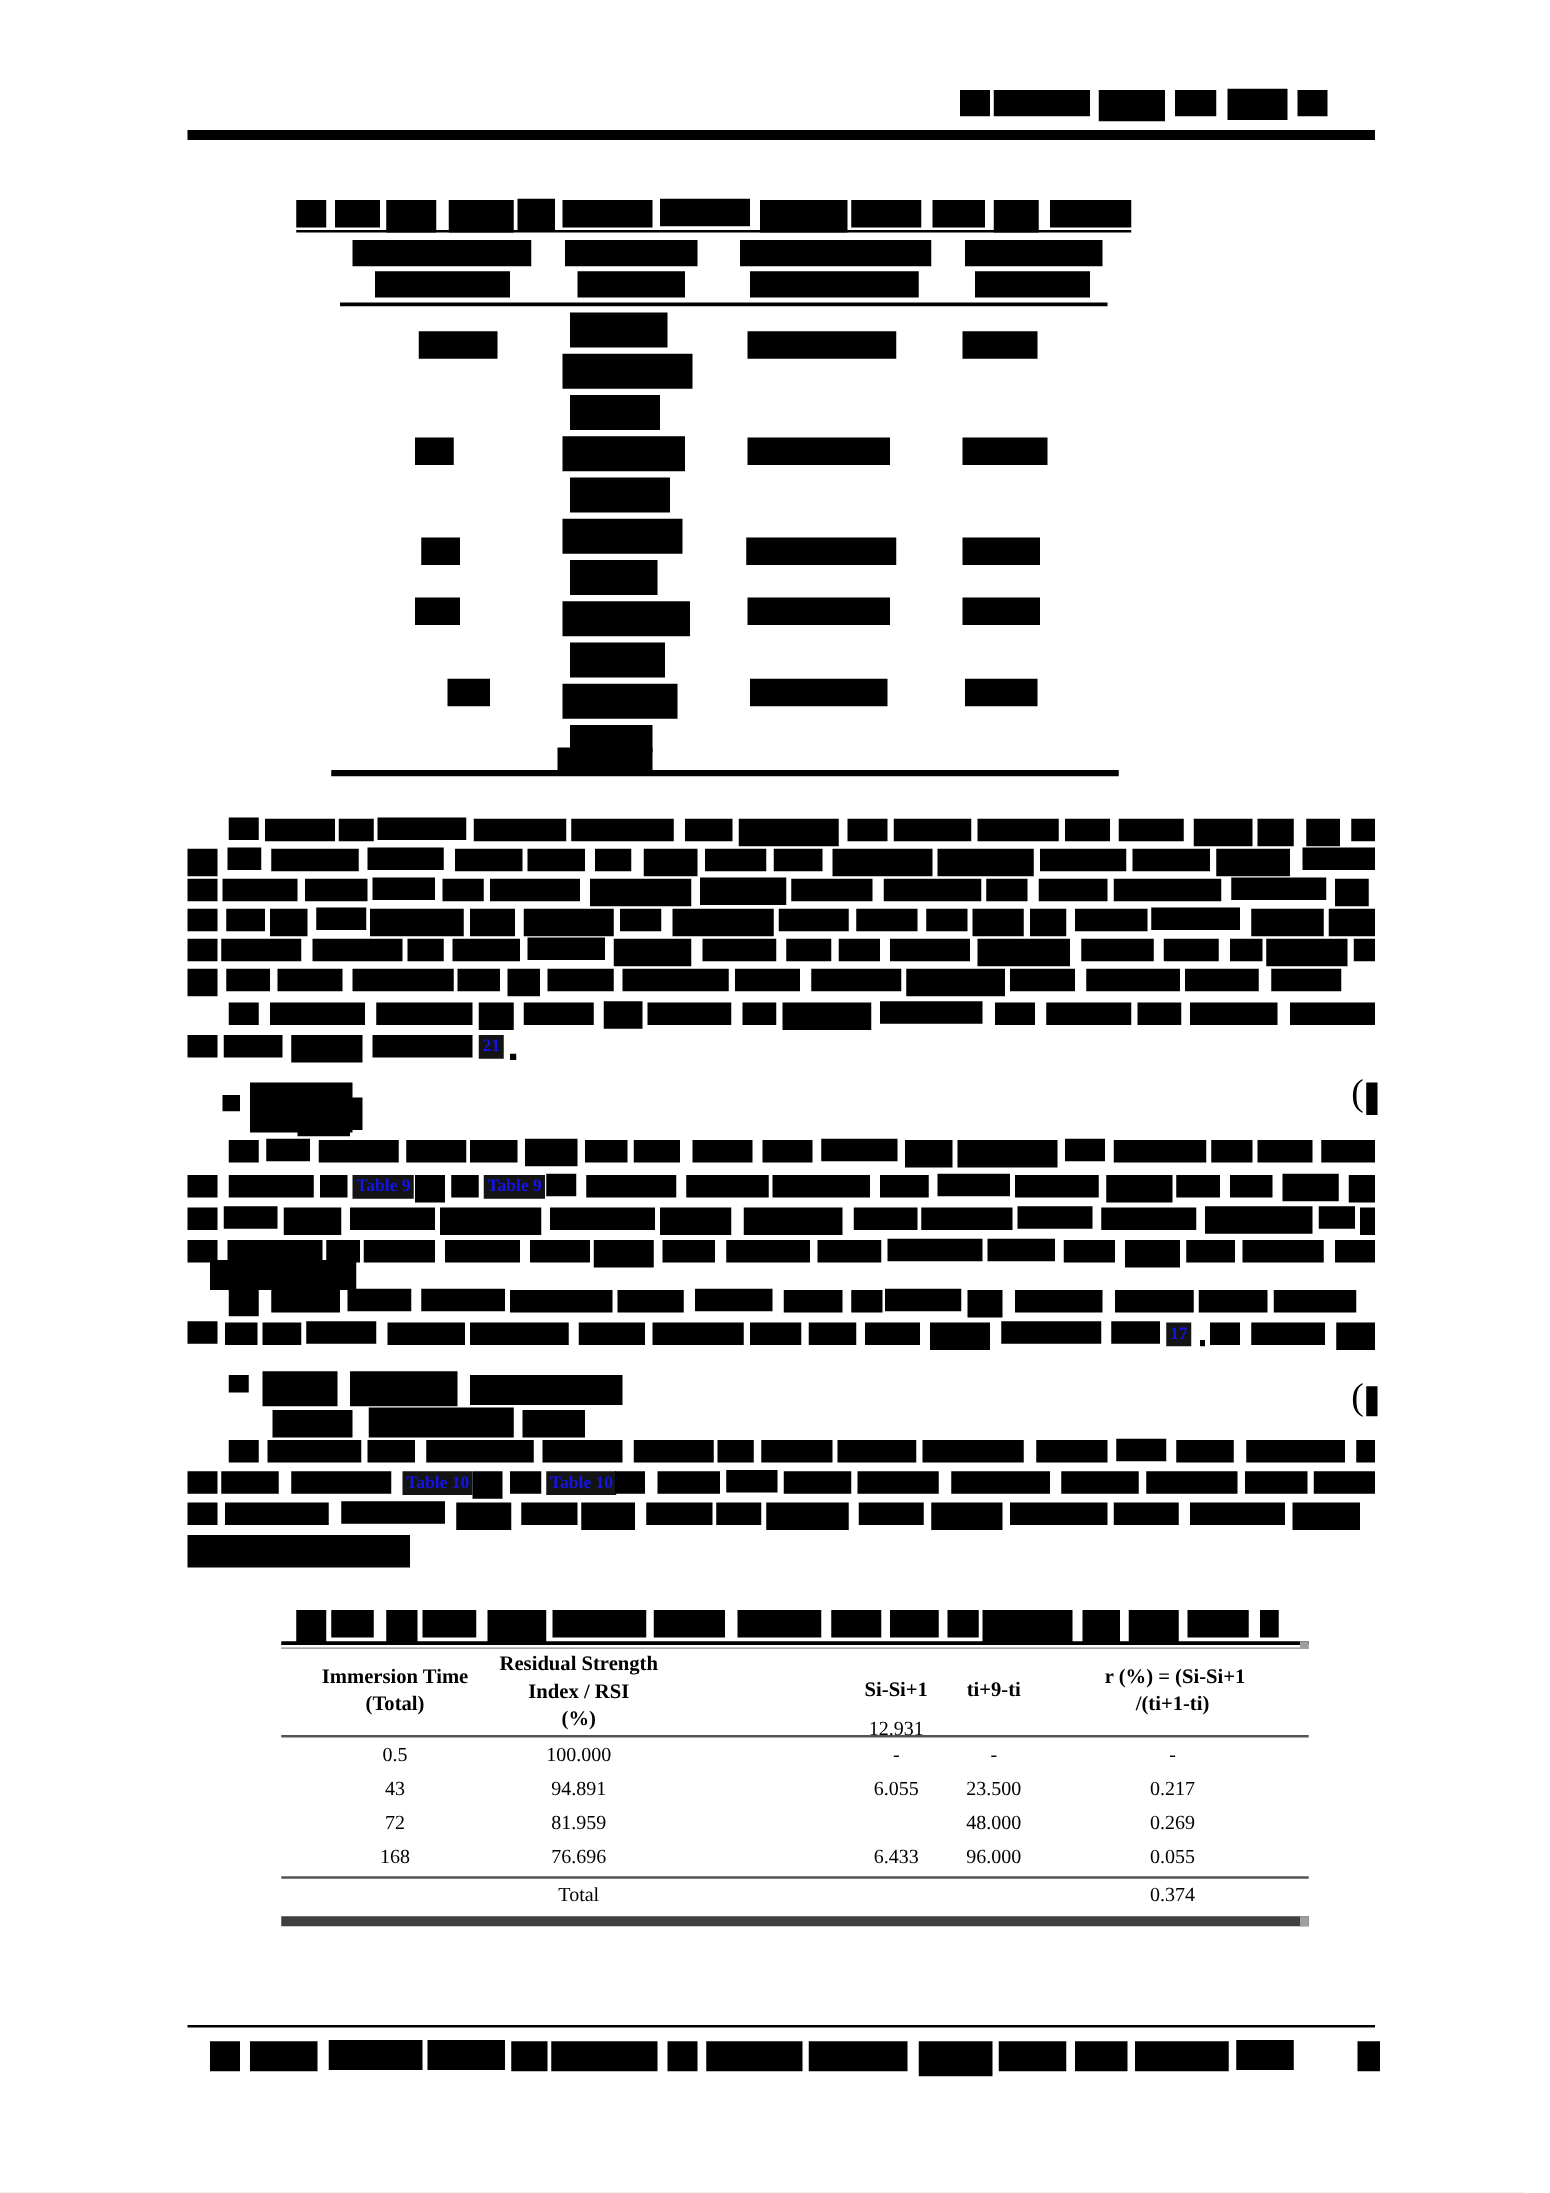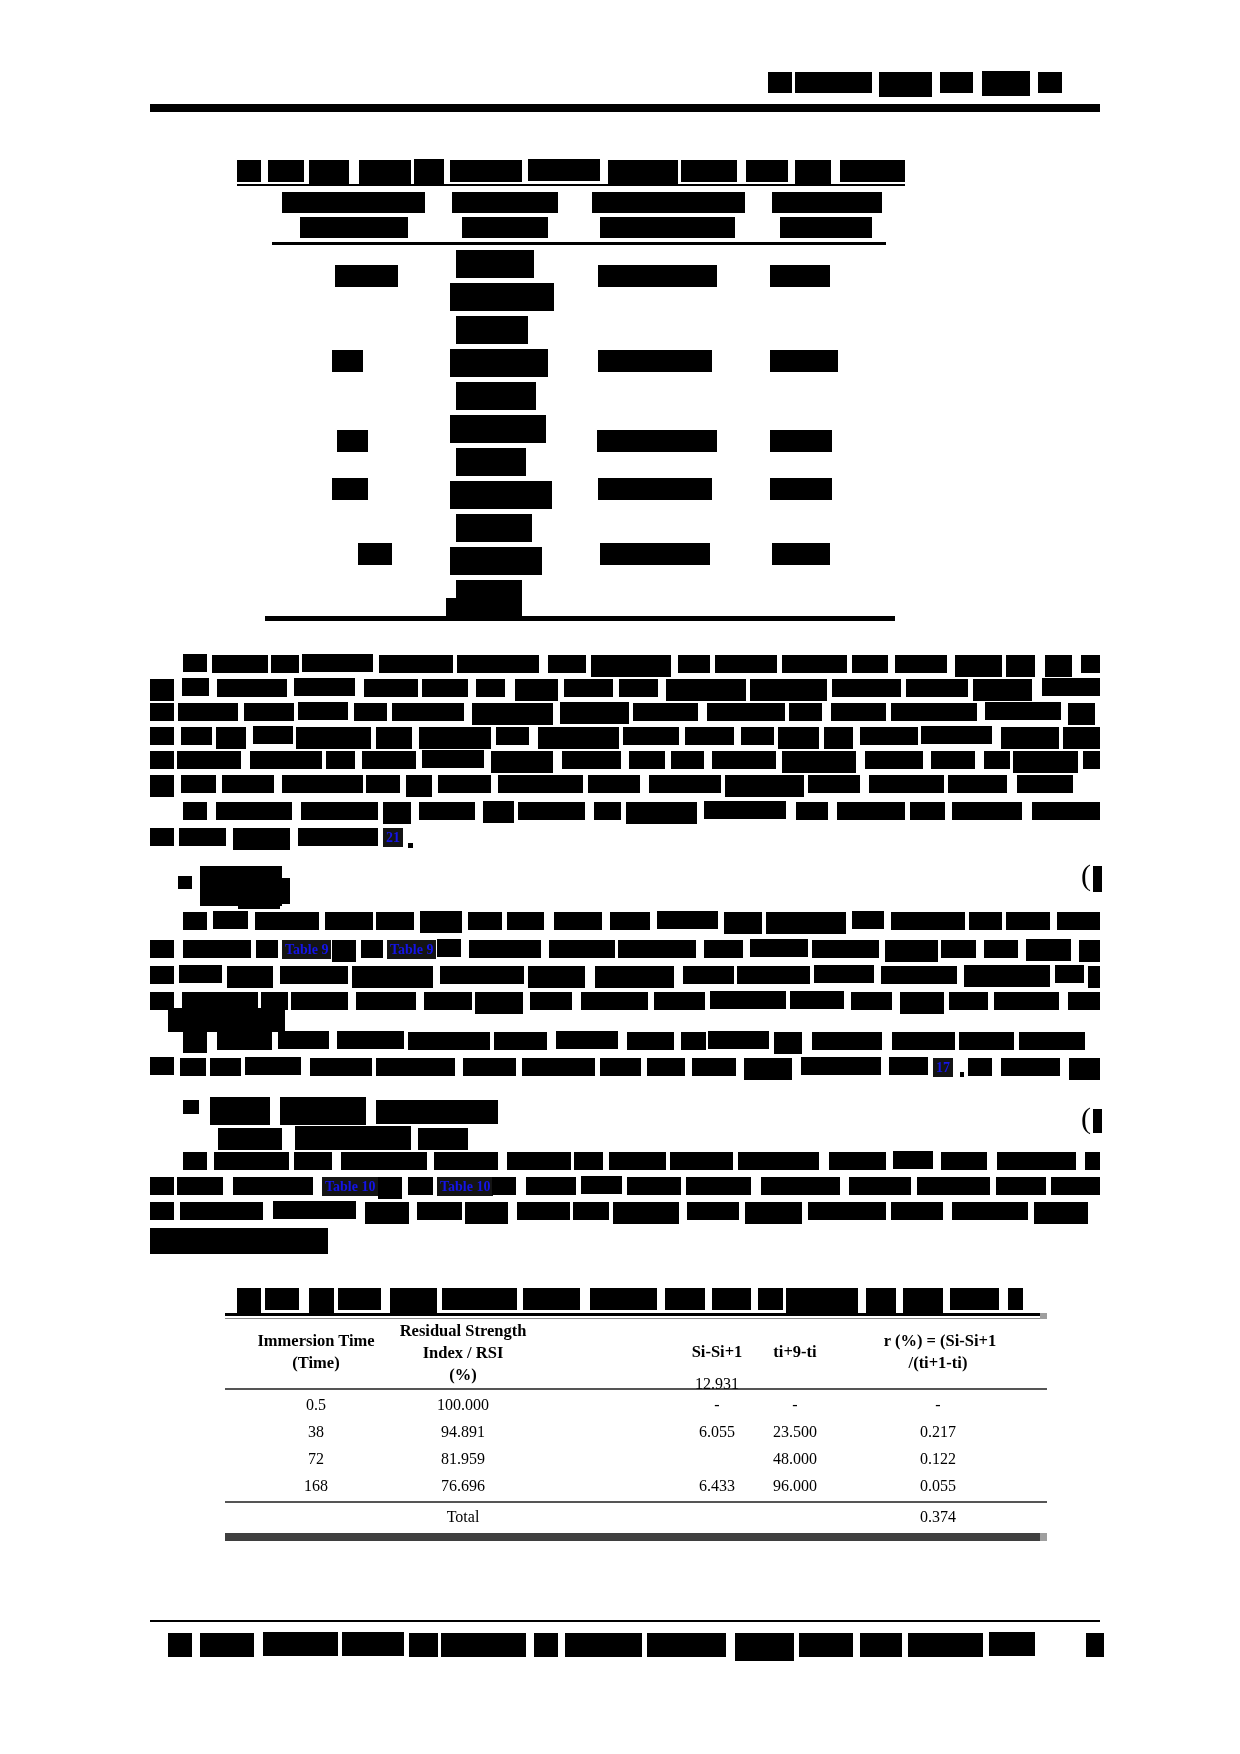"(Time)" span.cell { text: Time -> Total }
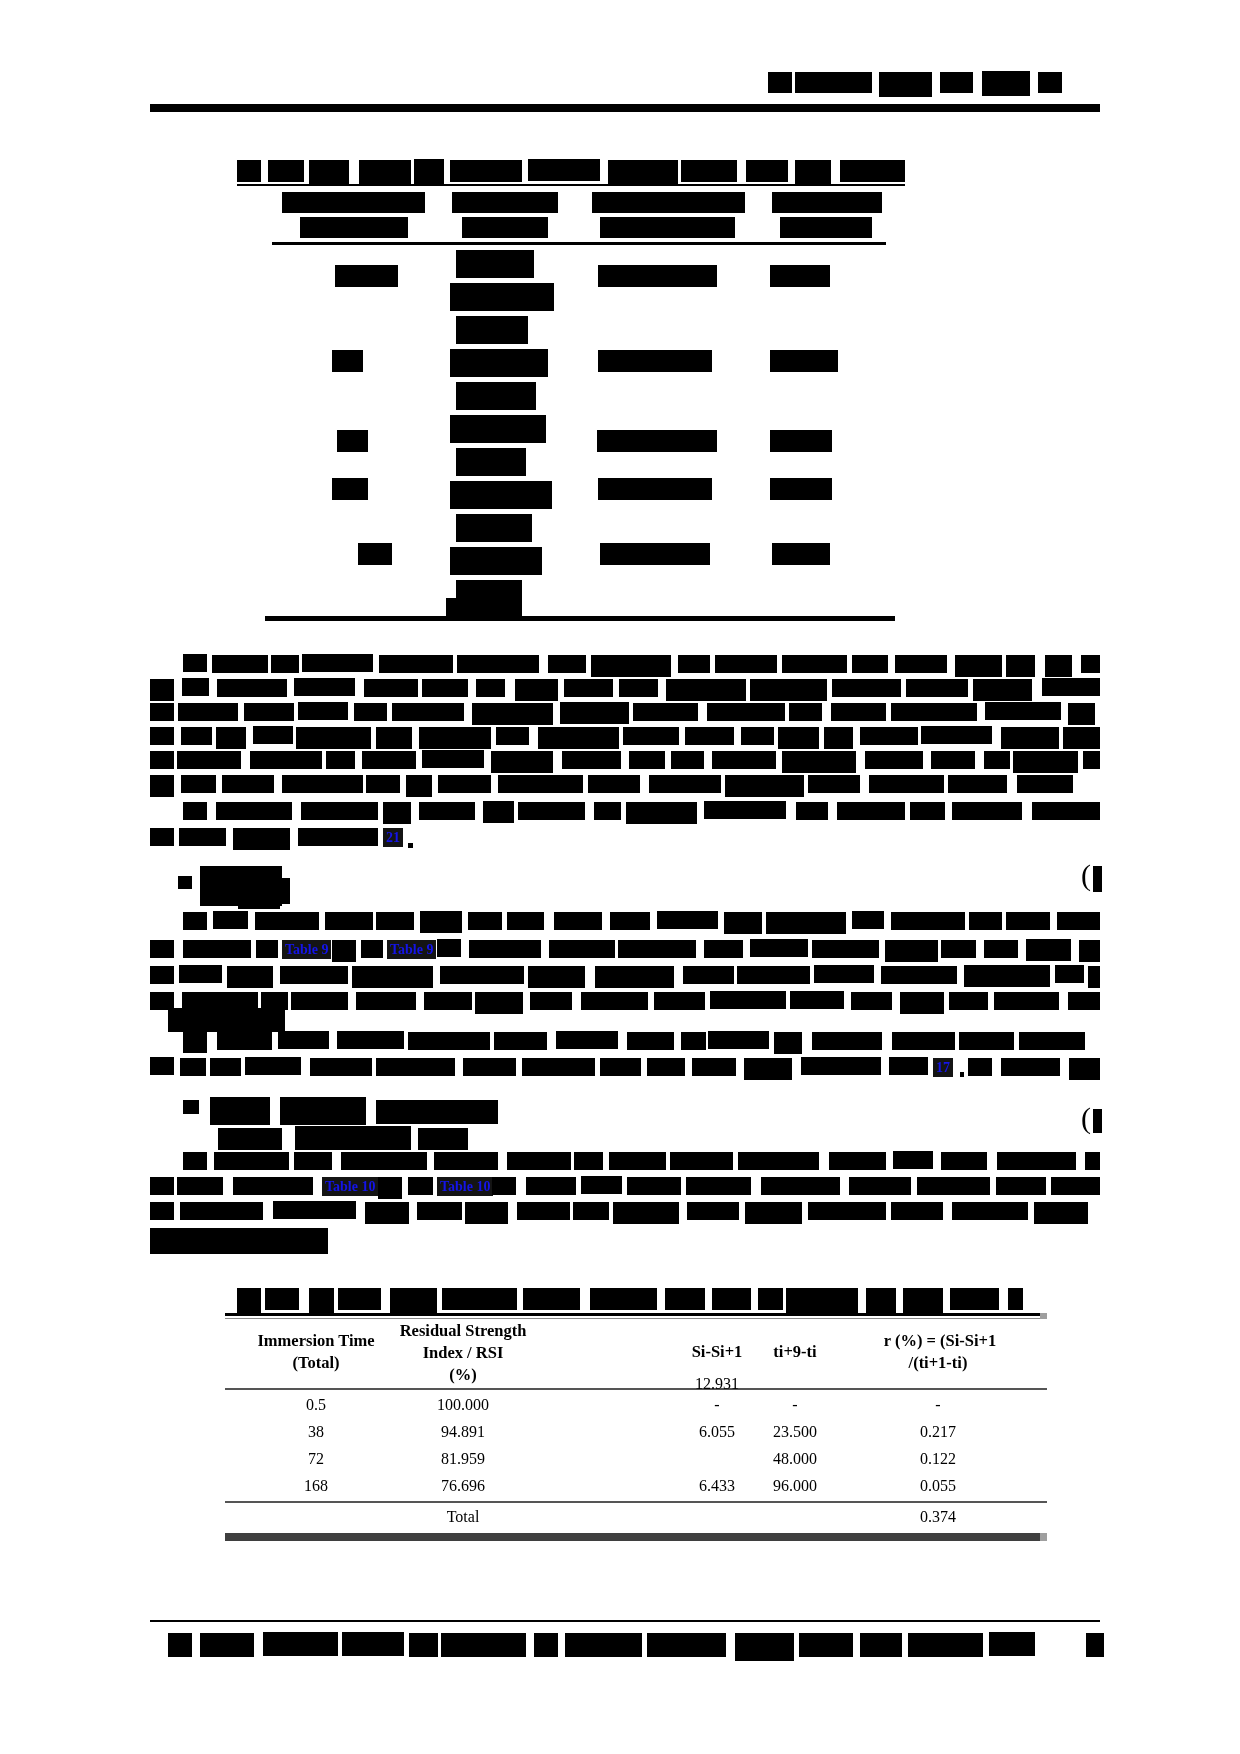"38" span.cell { text: 38 -> 43 }
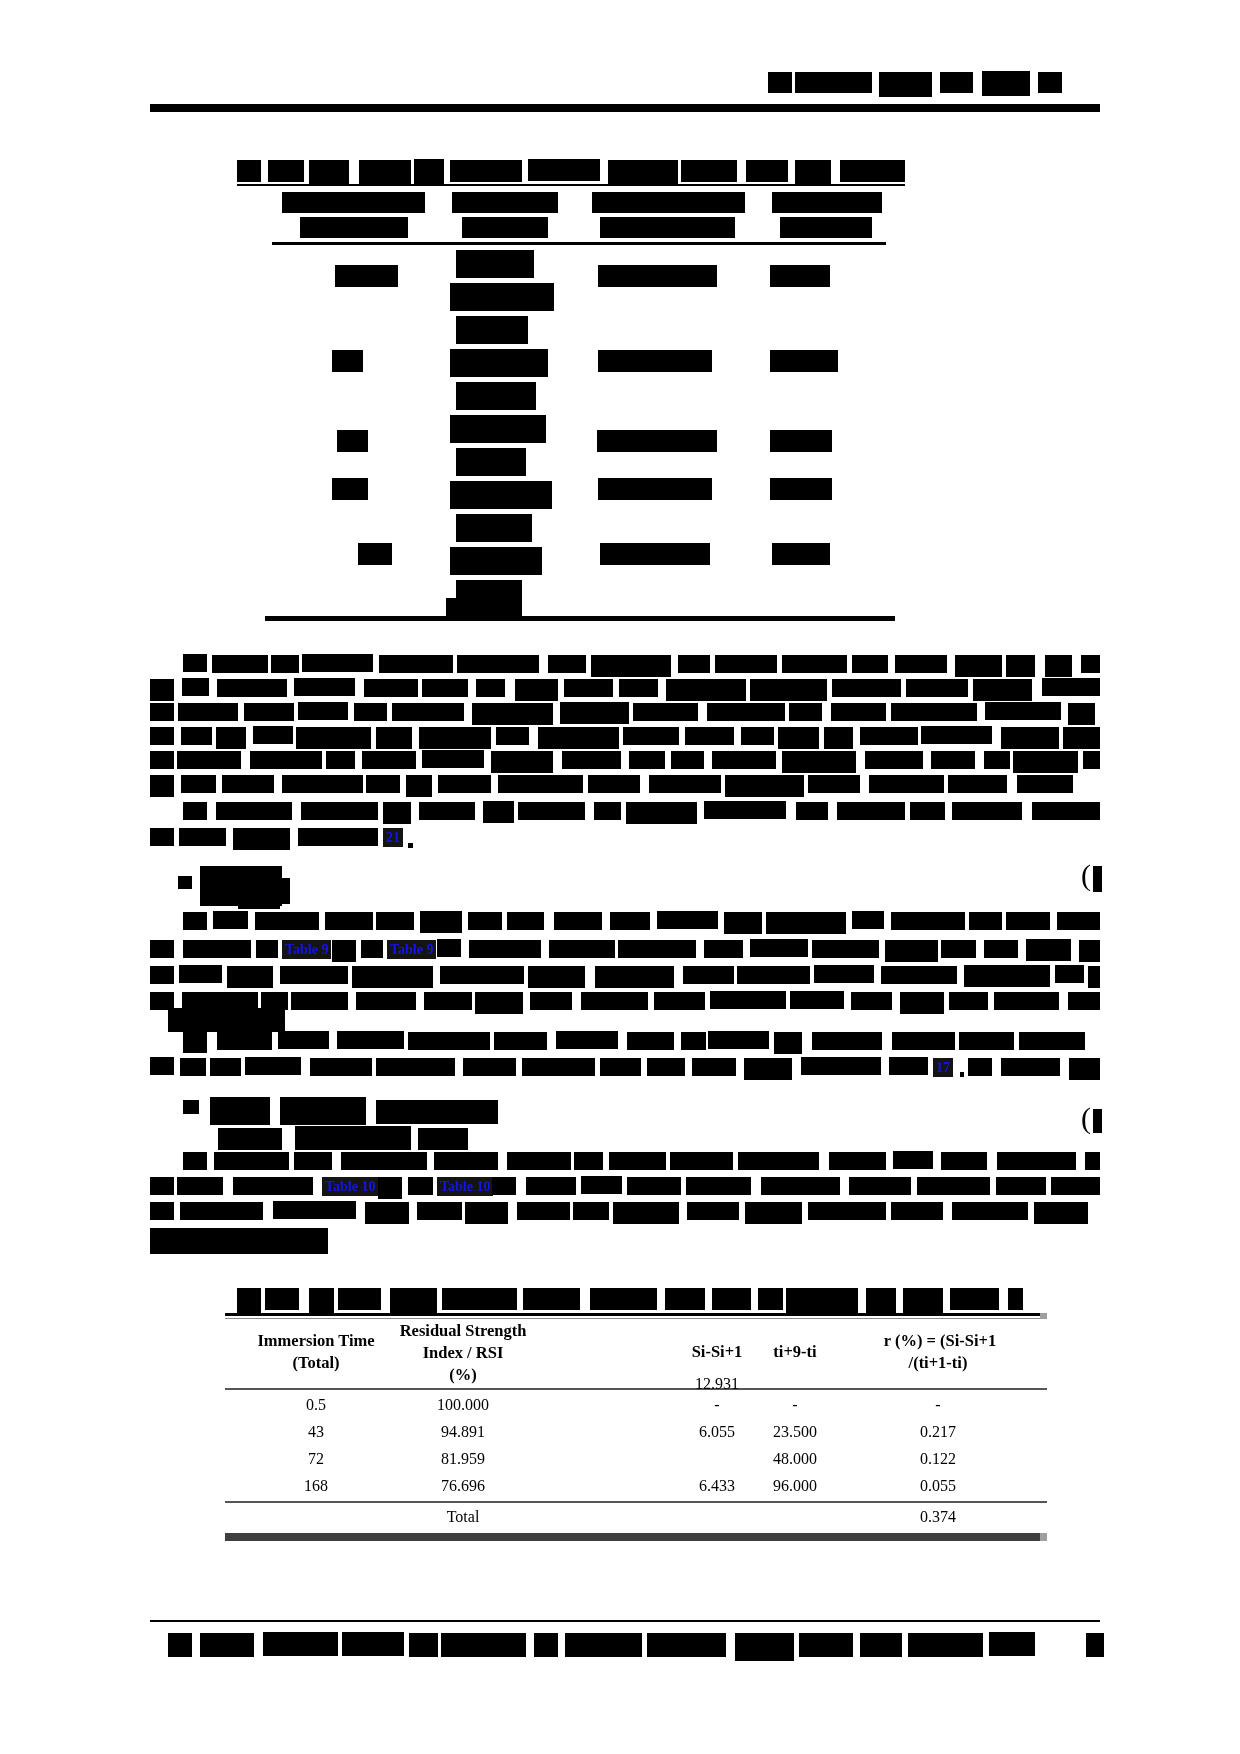"0.122" span.cell { text: 0.122 -> 0.269 }
